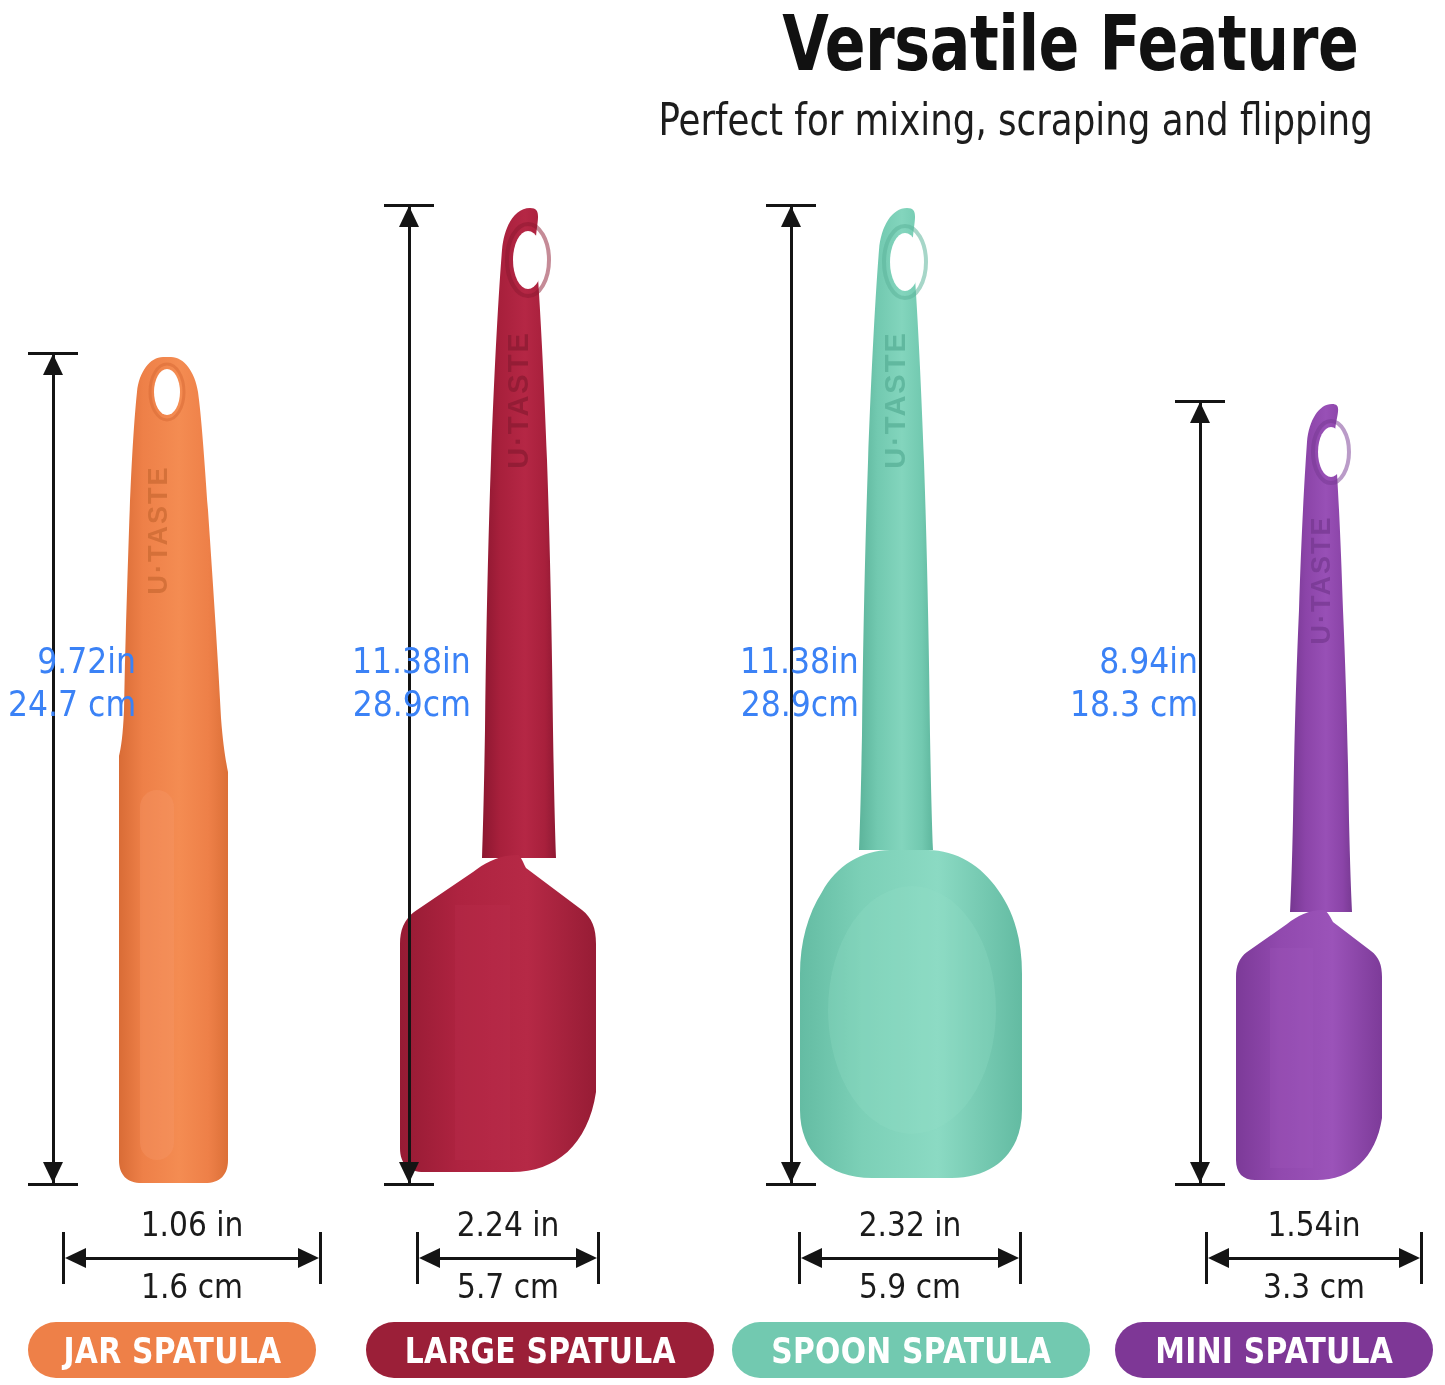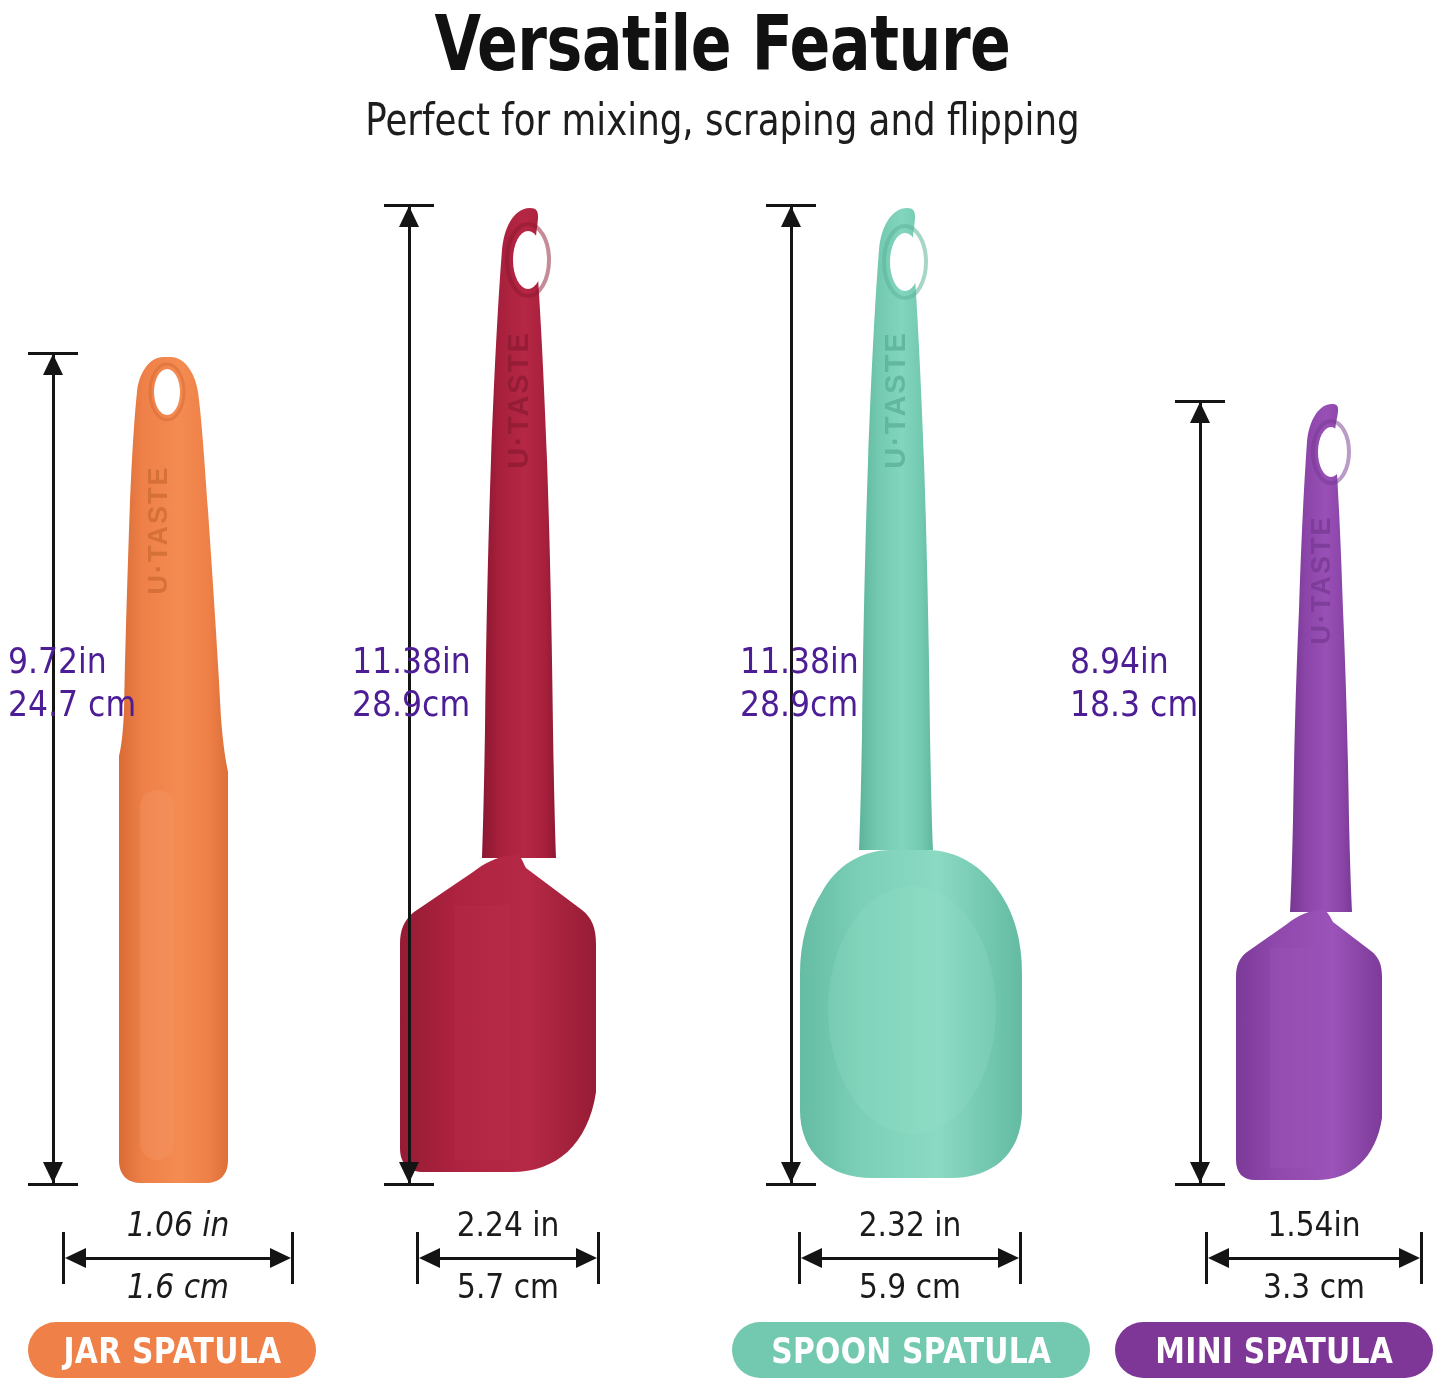"Versatile Feature" #header { text-align: center -> right }
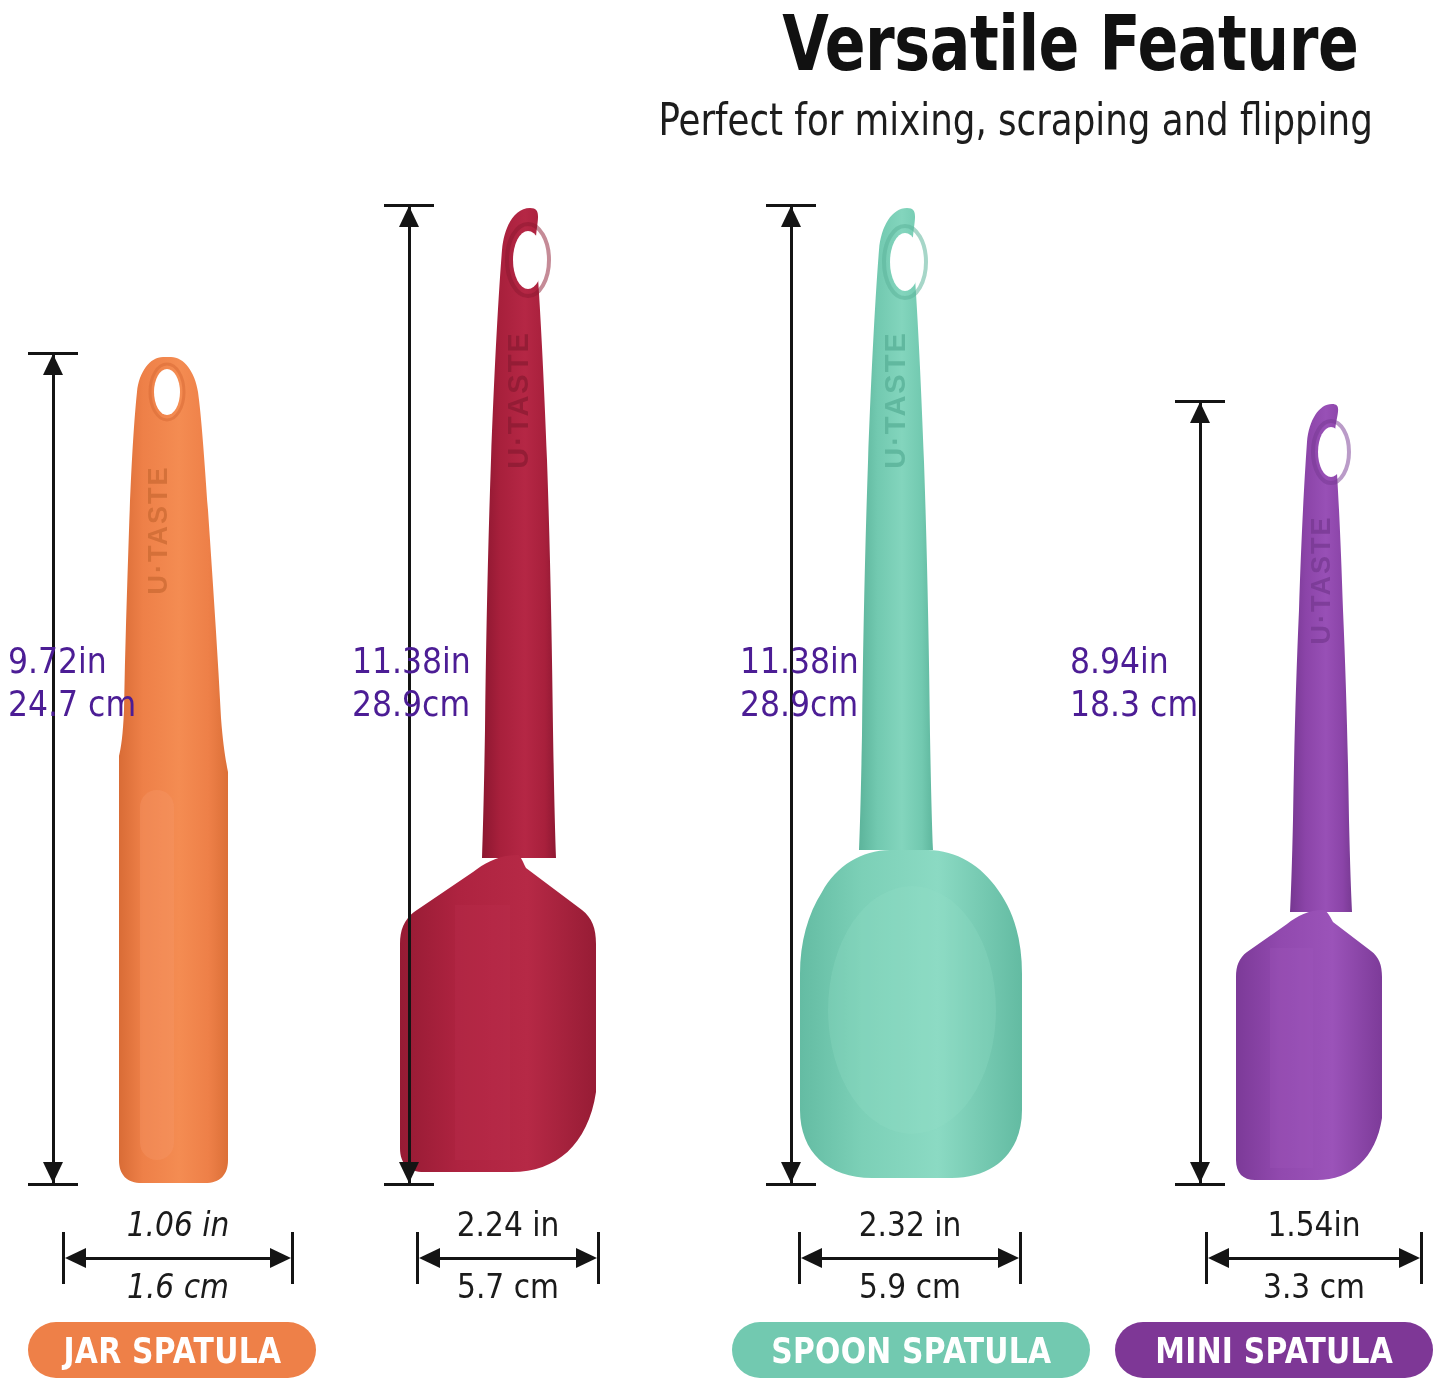"9.72in" .vdim-label { color: #4c1d95 -> #3b82f6; text-align: left -> right }
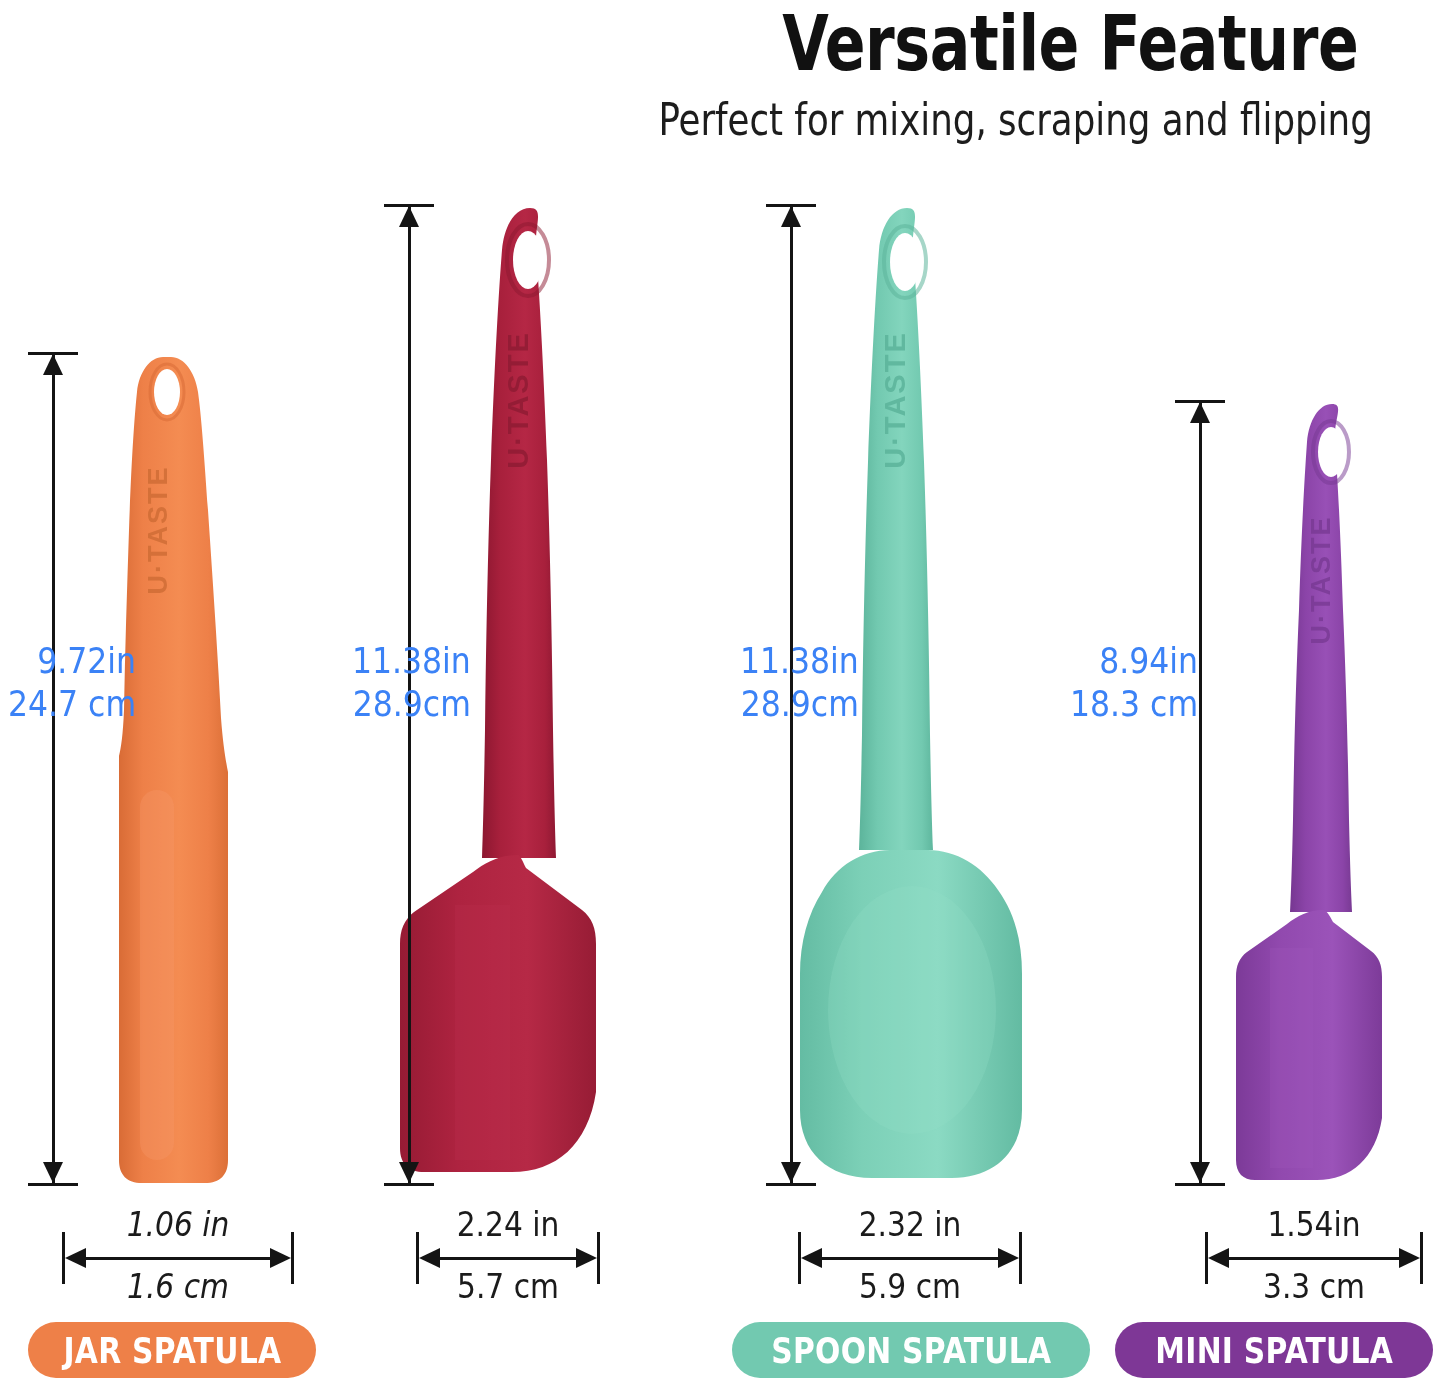"1.06 in" div.hdim { font-style: italic -> none; width: 232px -> 260px }
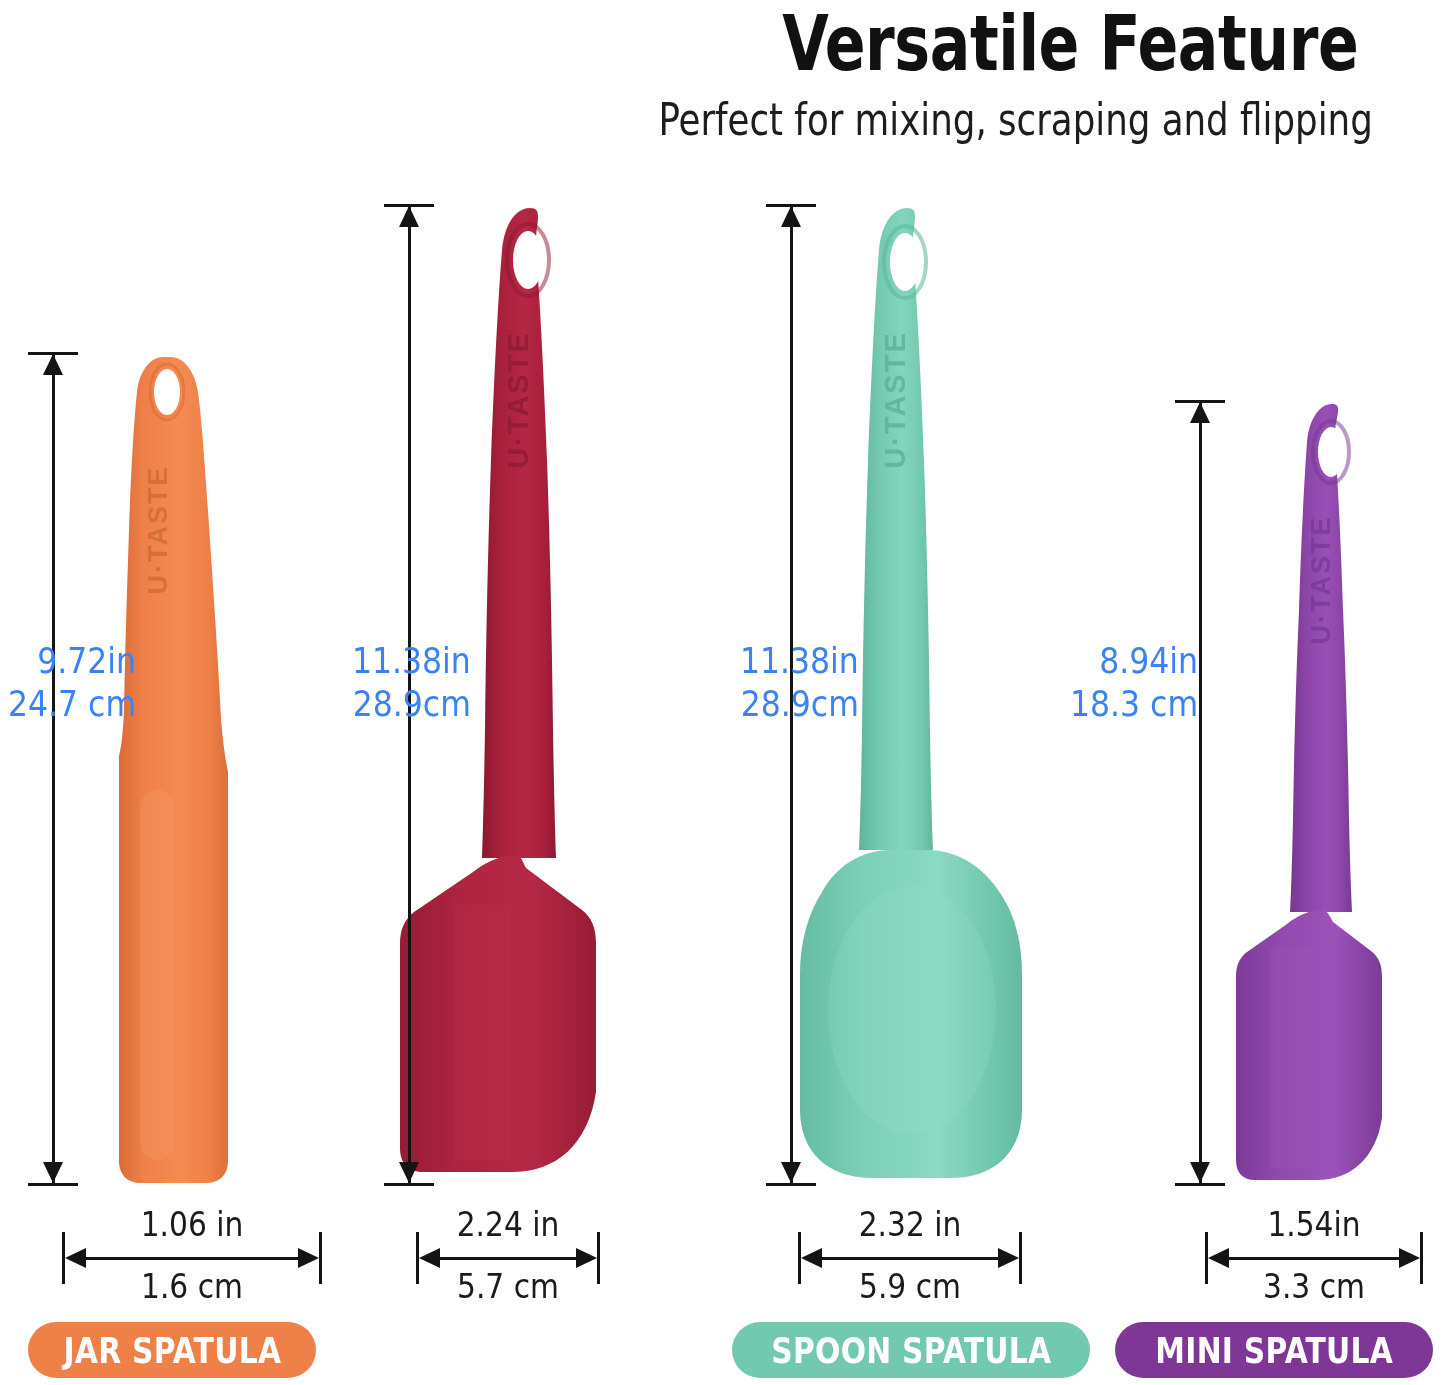"LARGE SPATULA" div.pill { html: none -> <div> <span>LARGE SPATULA</span> </div> }
